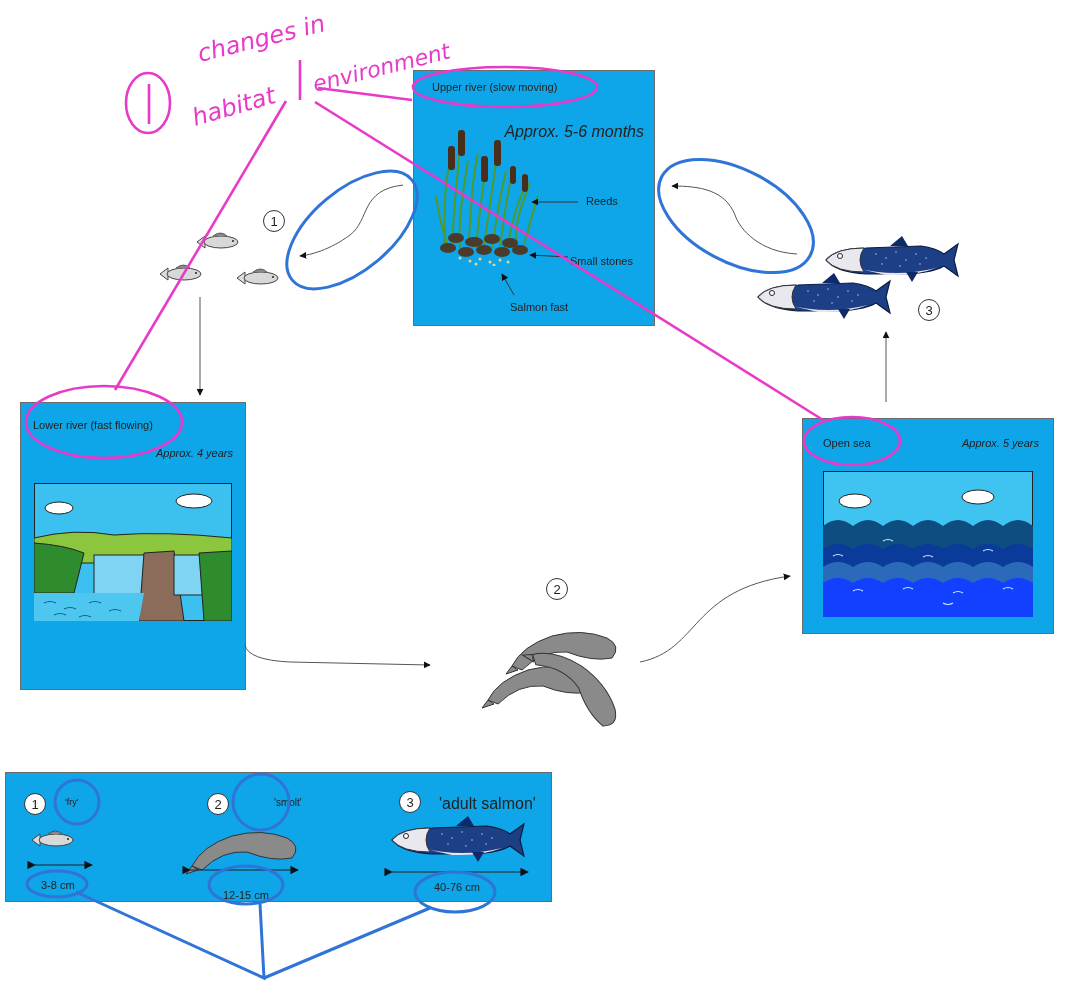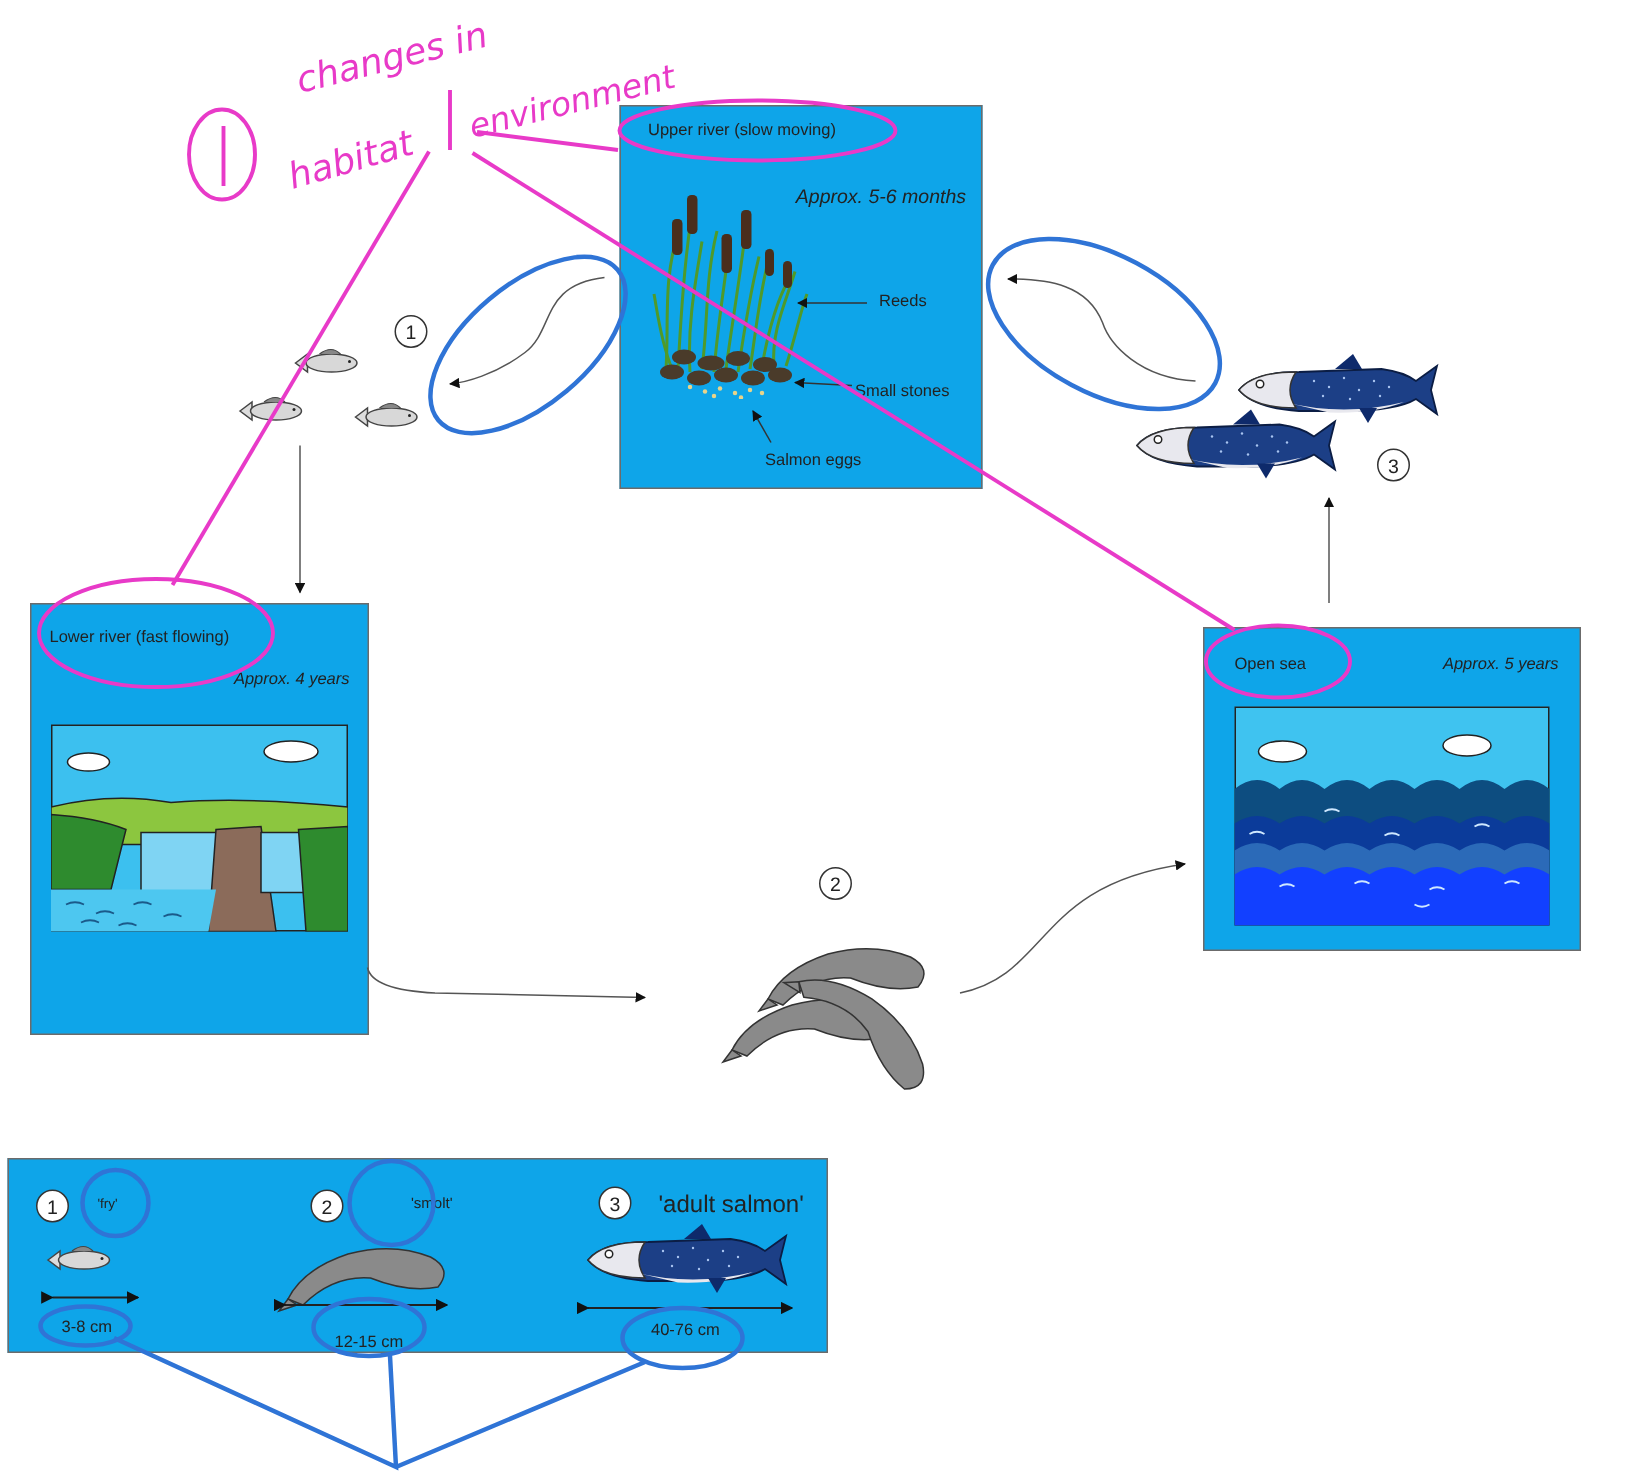"Approx. 5-6 months" span.lbl { font-size: 13px -> 16px }
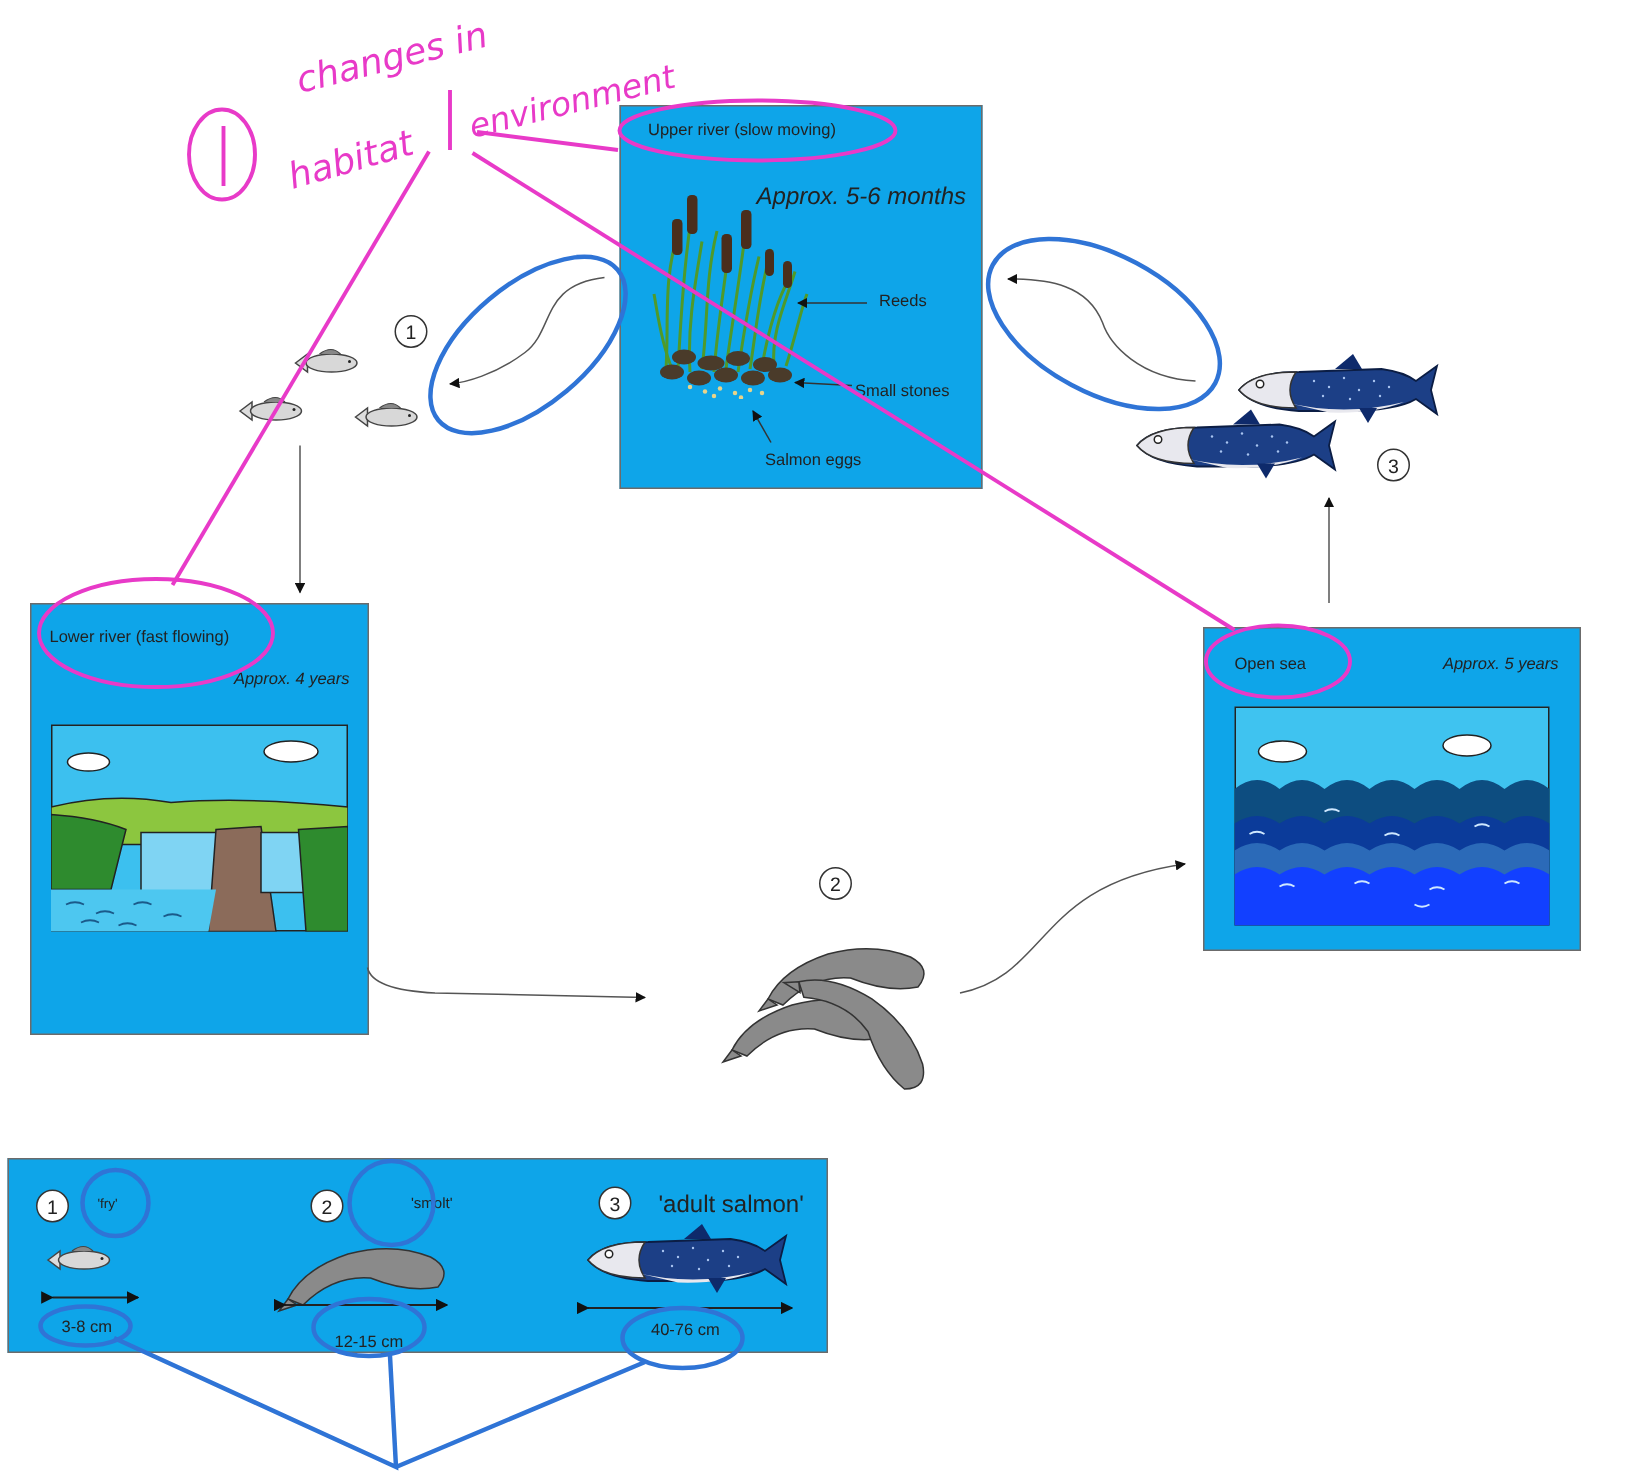"Salmon eggs" span.lbl { text: eggs -> fast }
